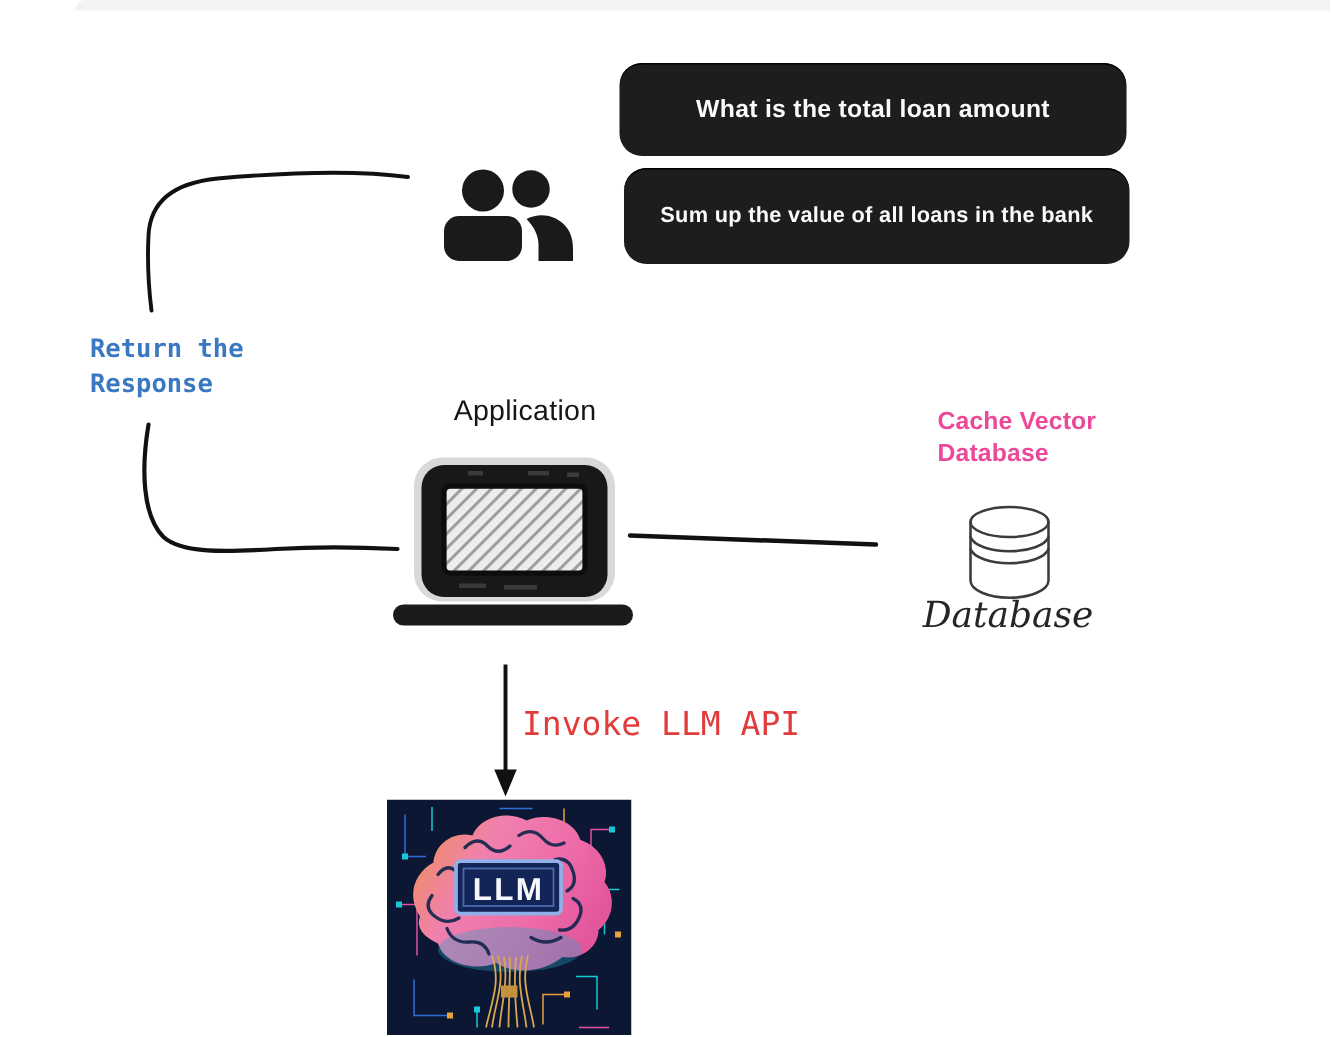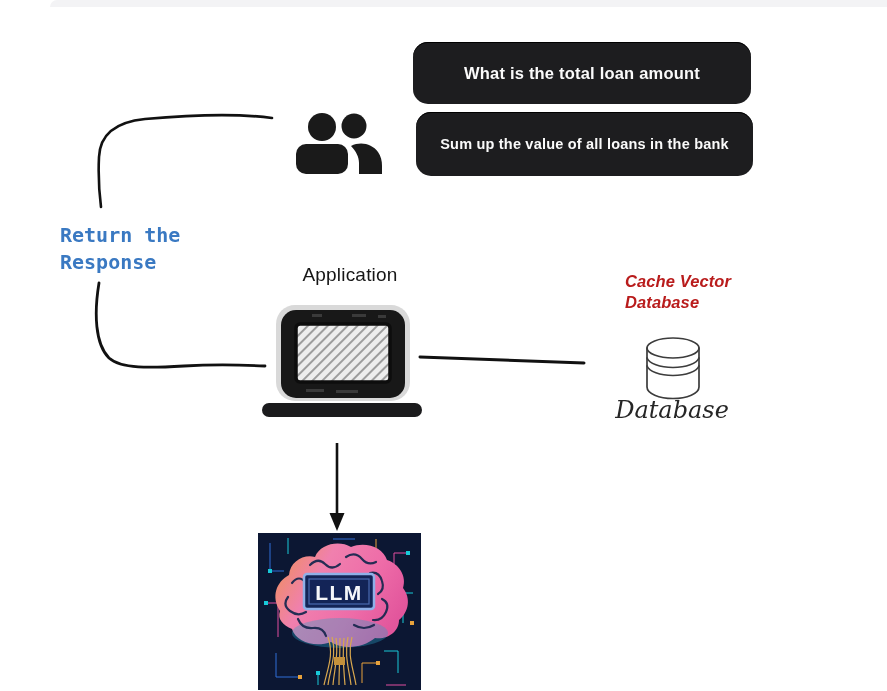"Return the" .return-label { font-size: 20px -> 17px }
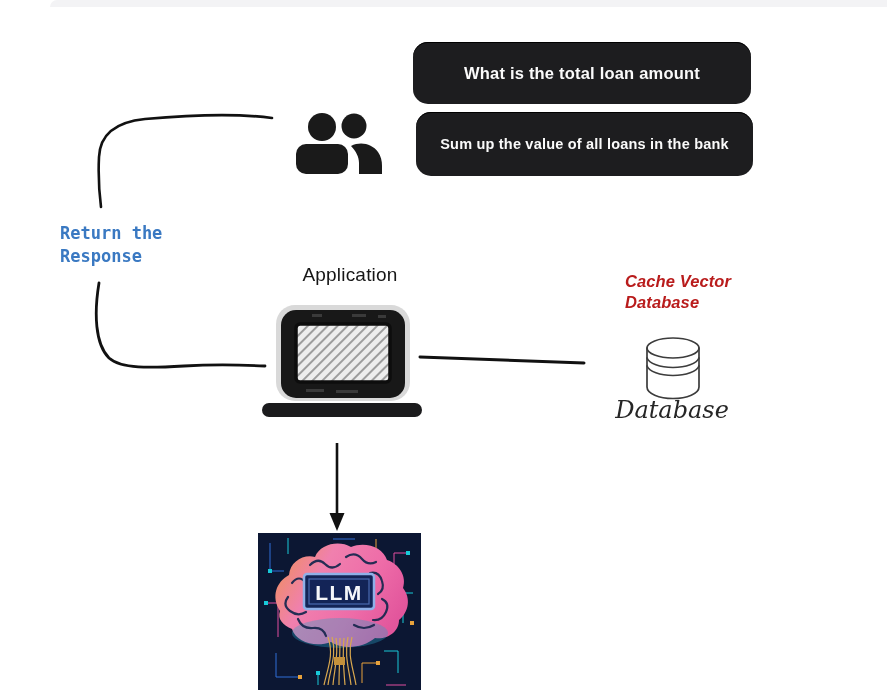"Cache Vector" .cache-heading { color: #b91c1c -> #ec4899; font-style: italic -> none }
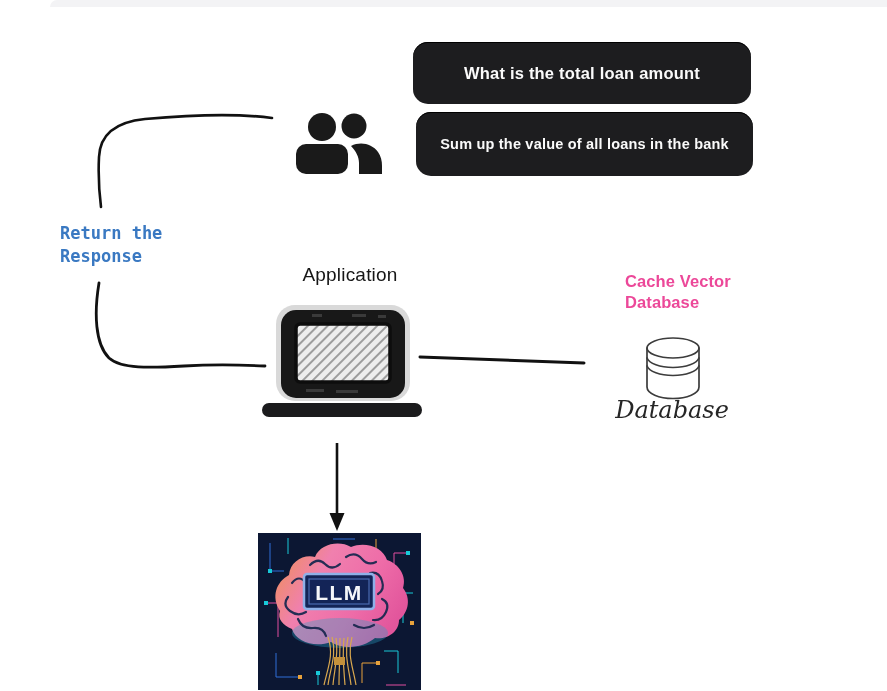"Invoke LLM API" div.abs { html: none -> <div>Invoke LLM API</div> }
